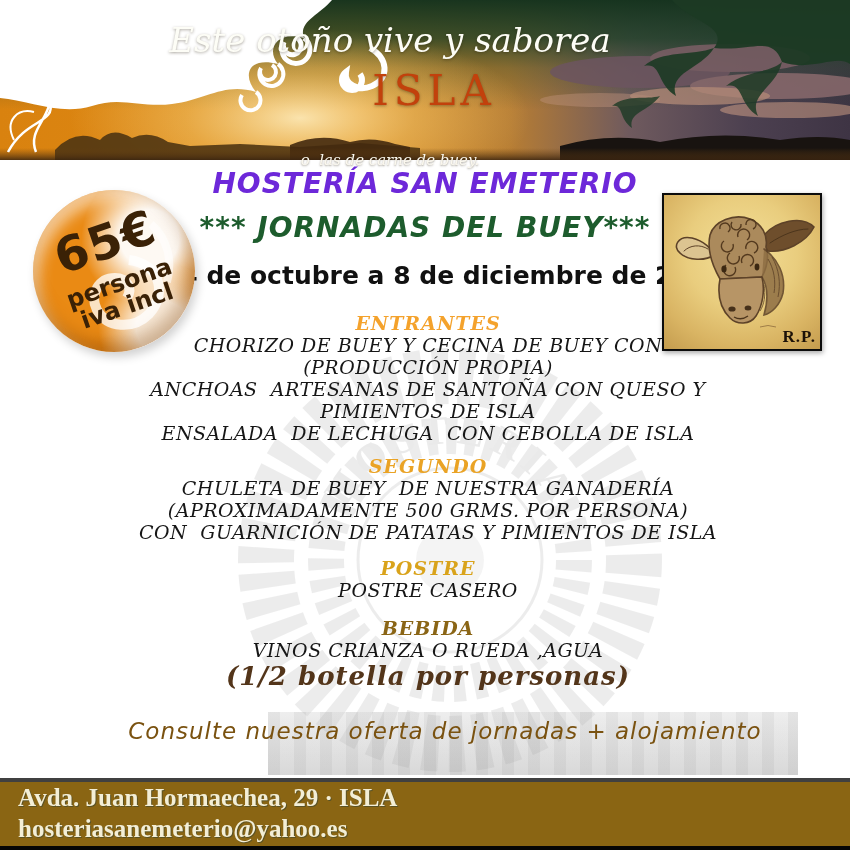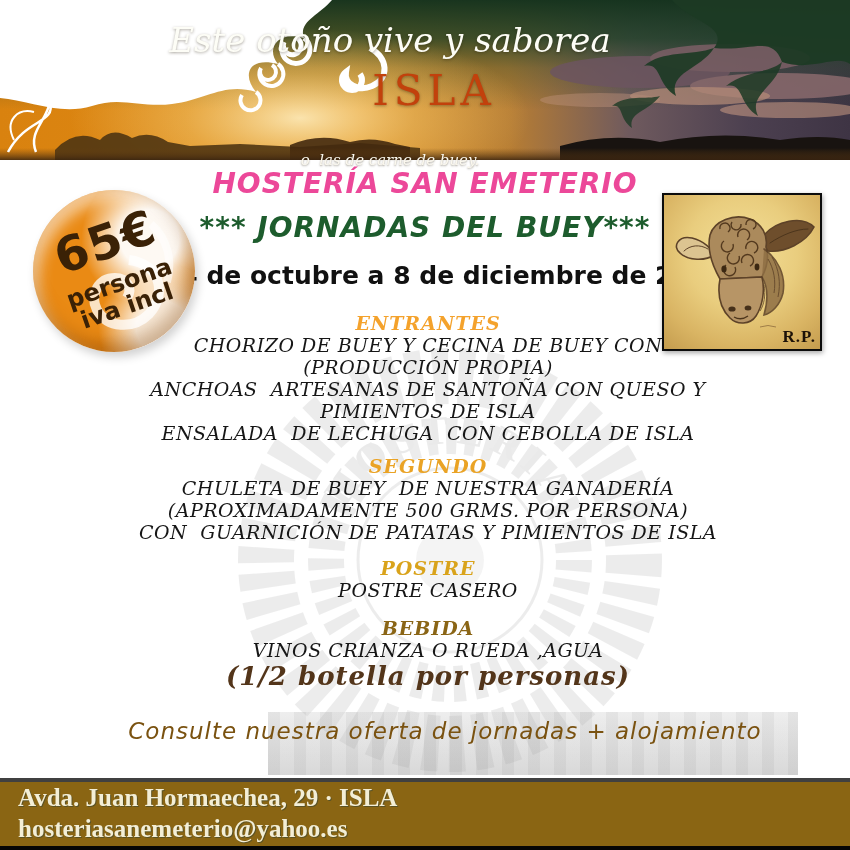"HOSTERÍA SAN EMETERIO" div.title { color: #ec4899 -> #6d28d9 }
